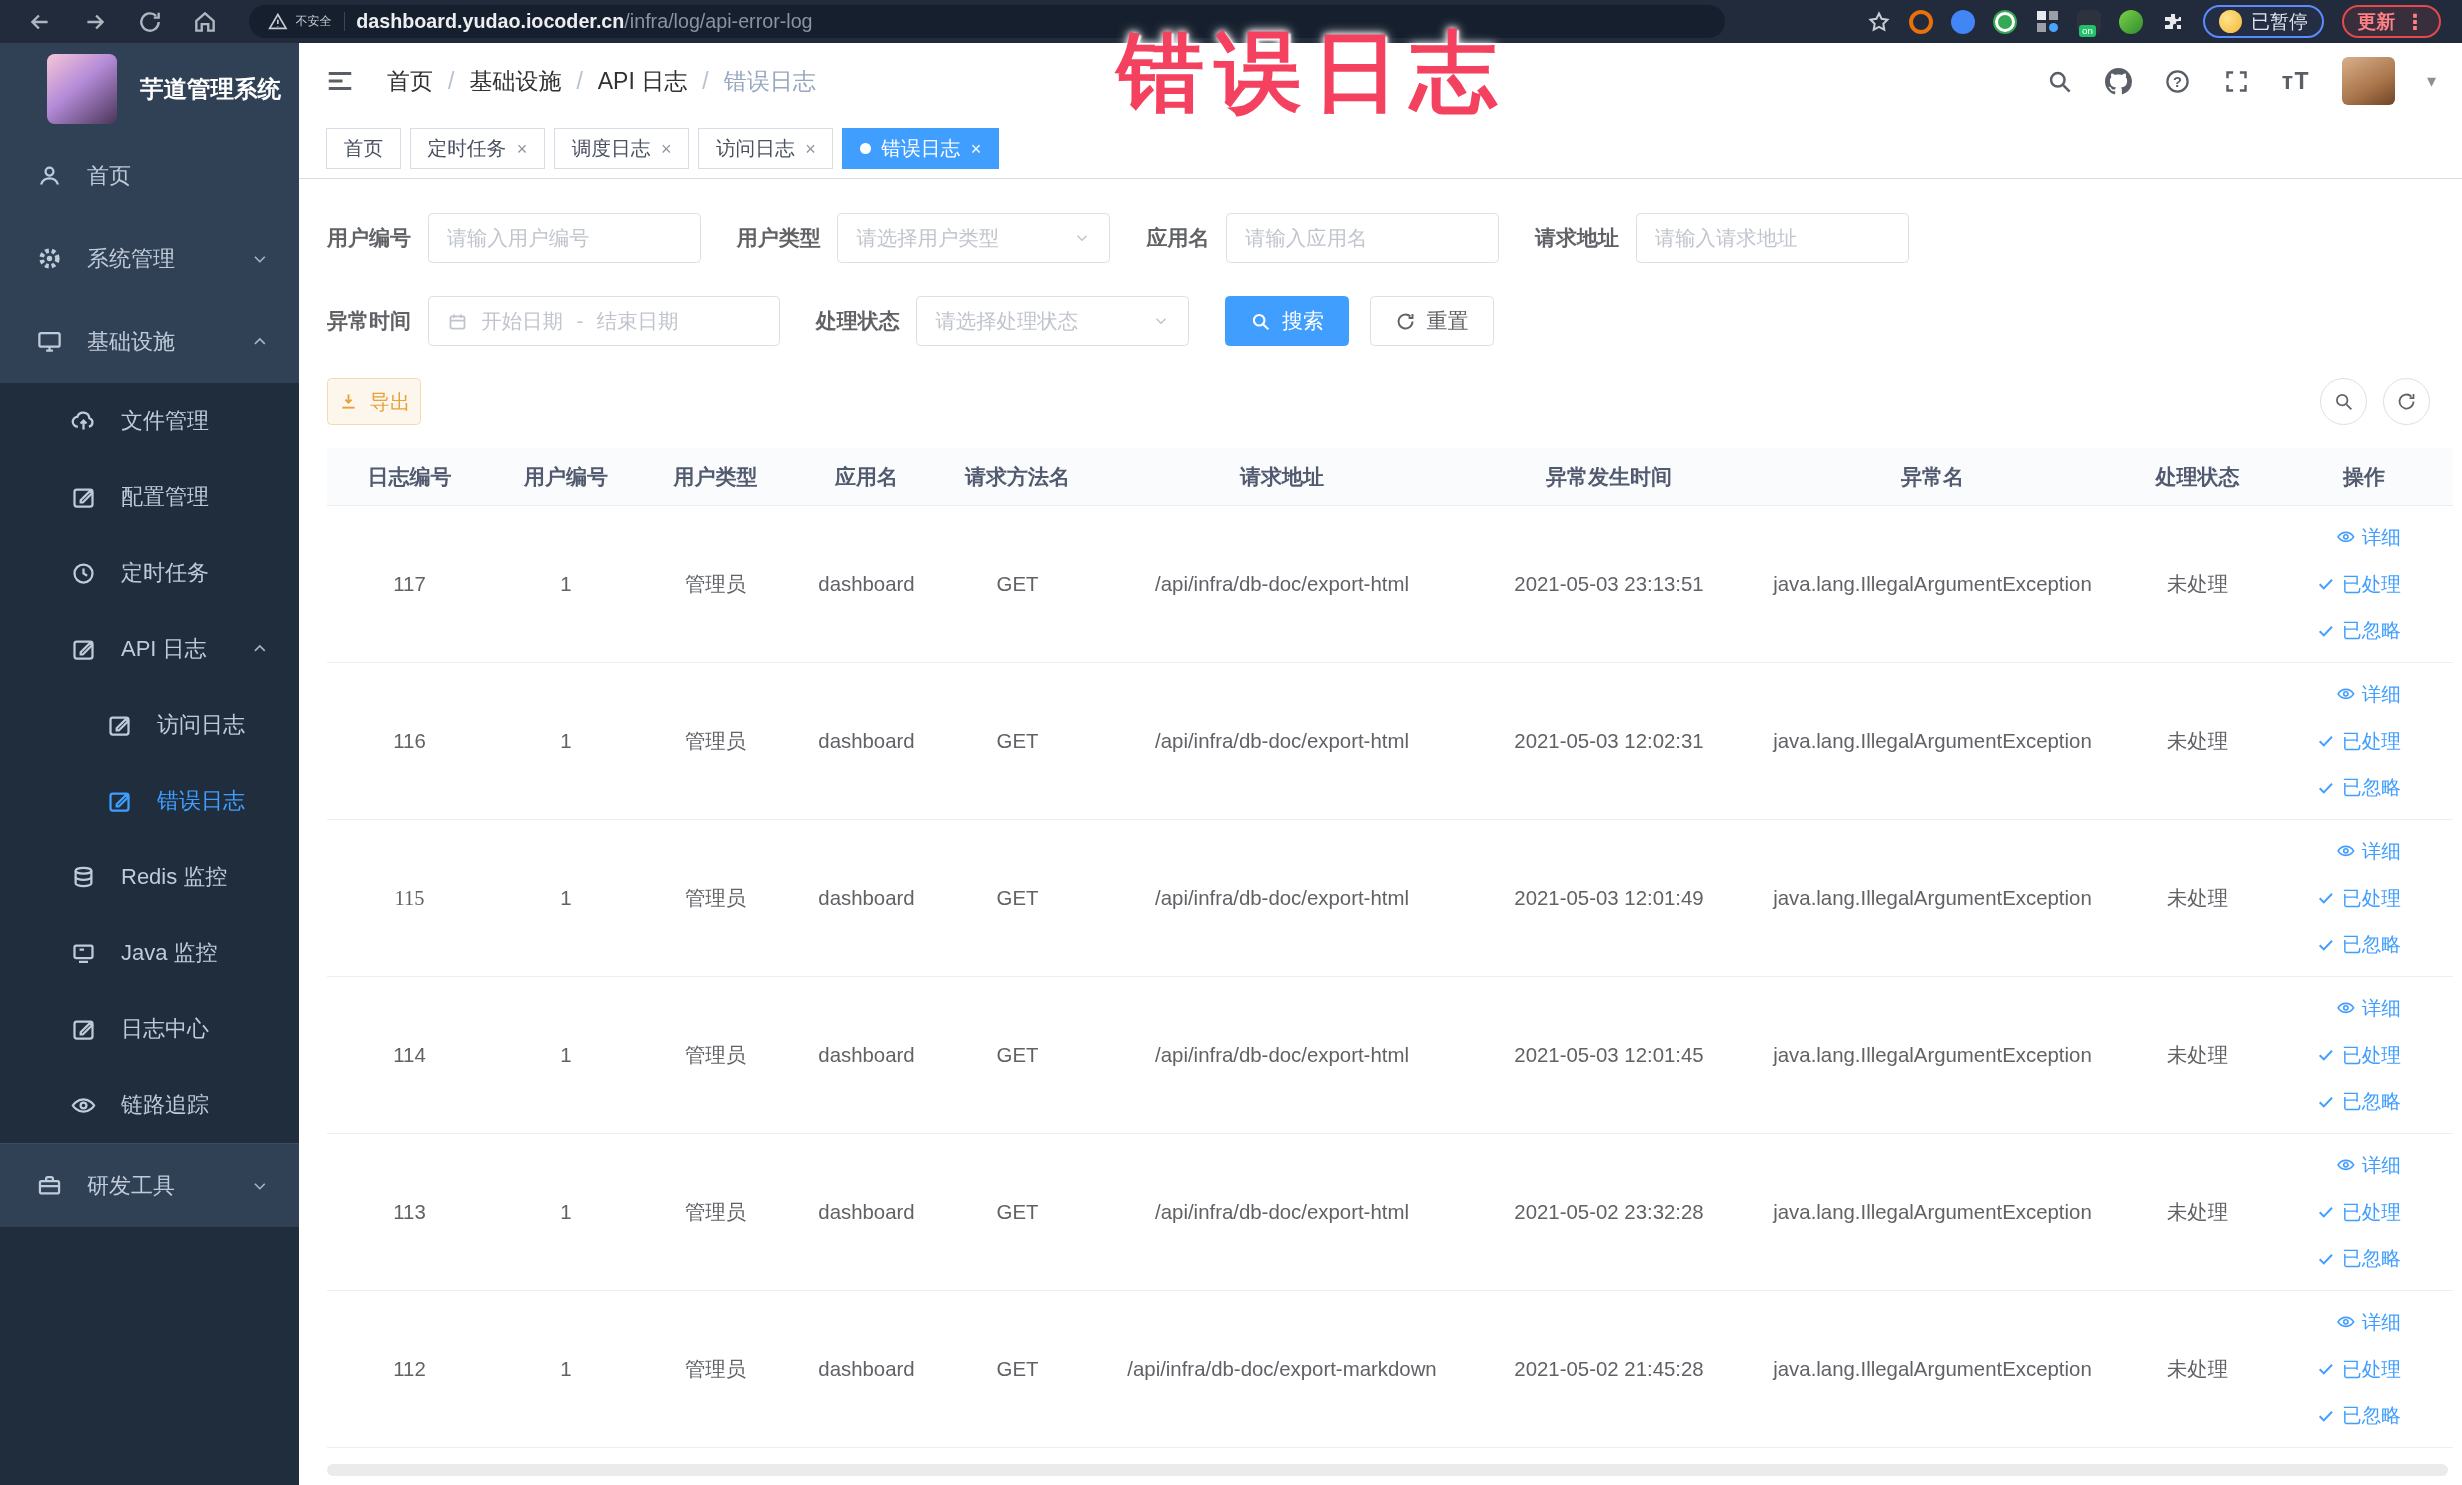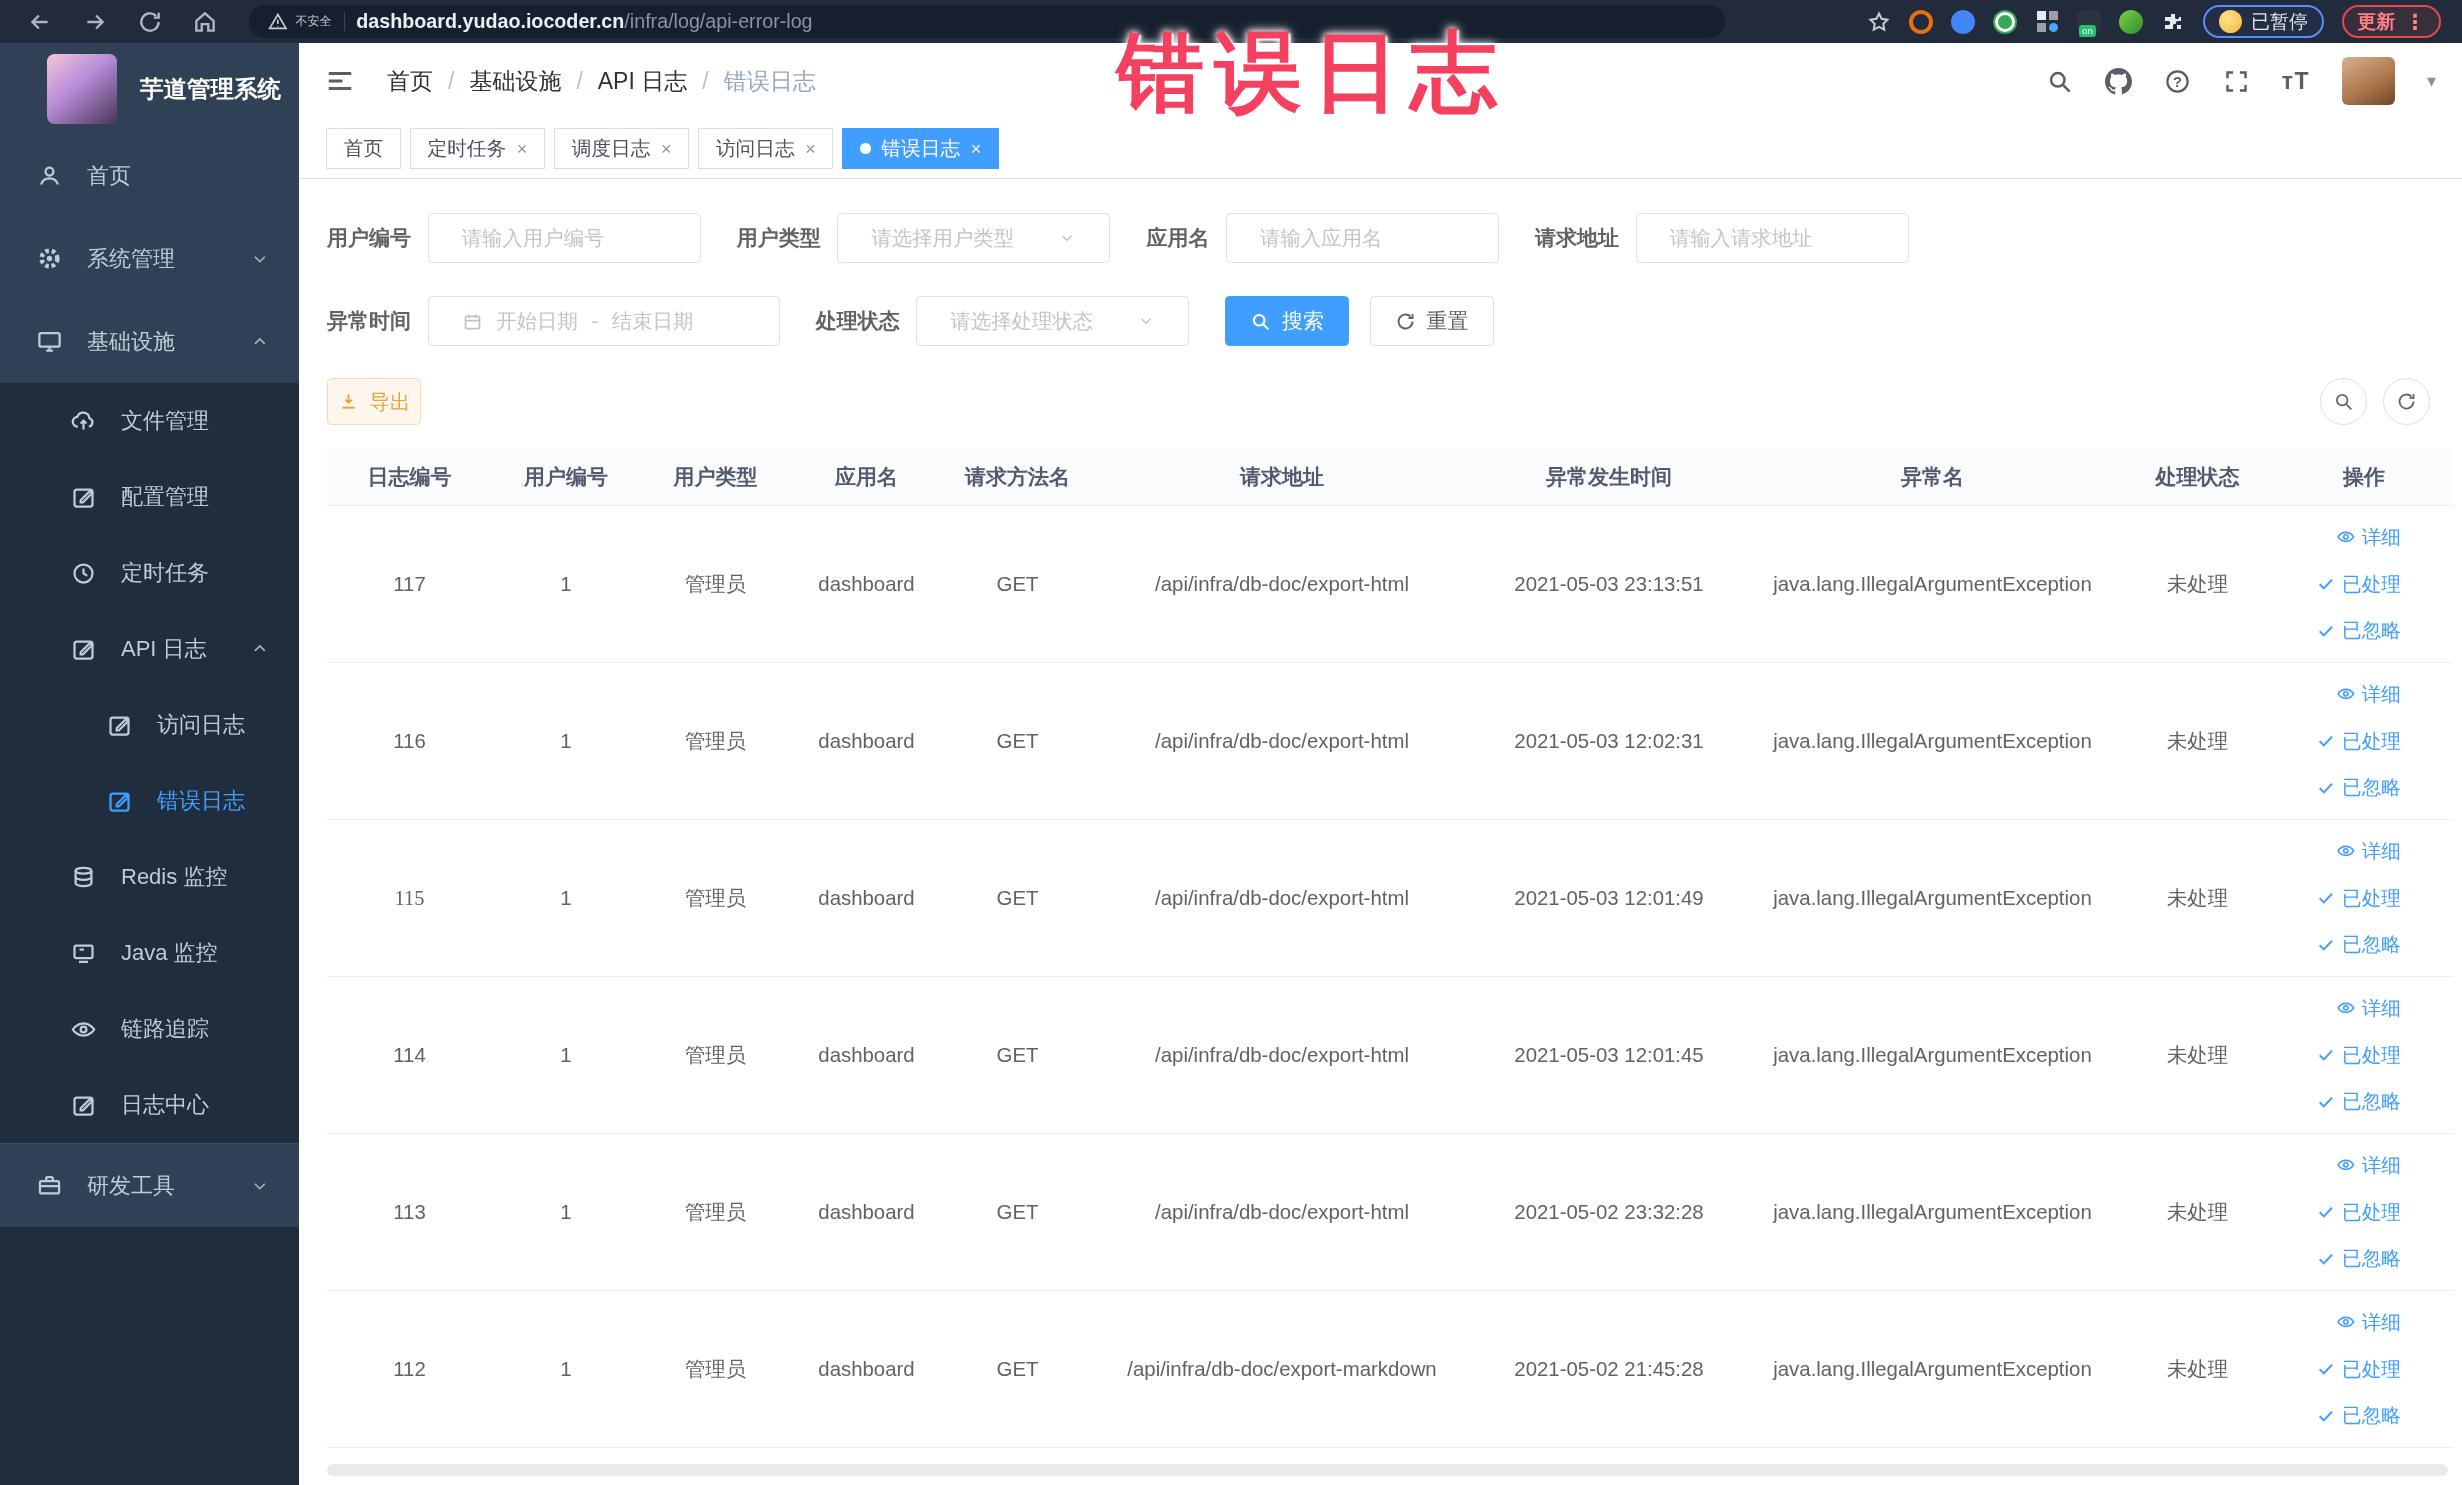"请输入用户编号" .ctrl { padding: 0 33px -> 0 18px }
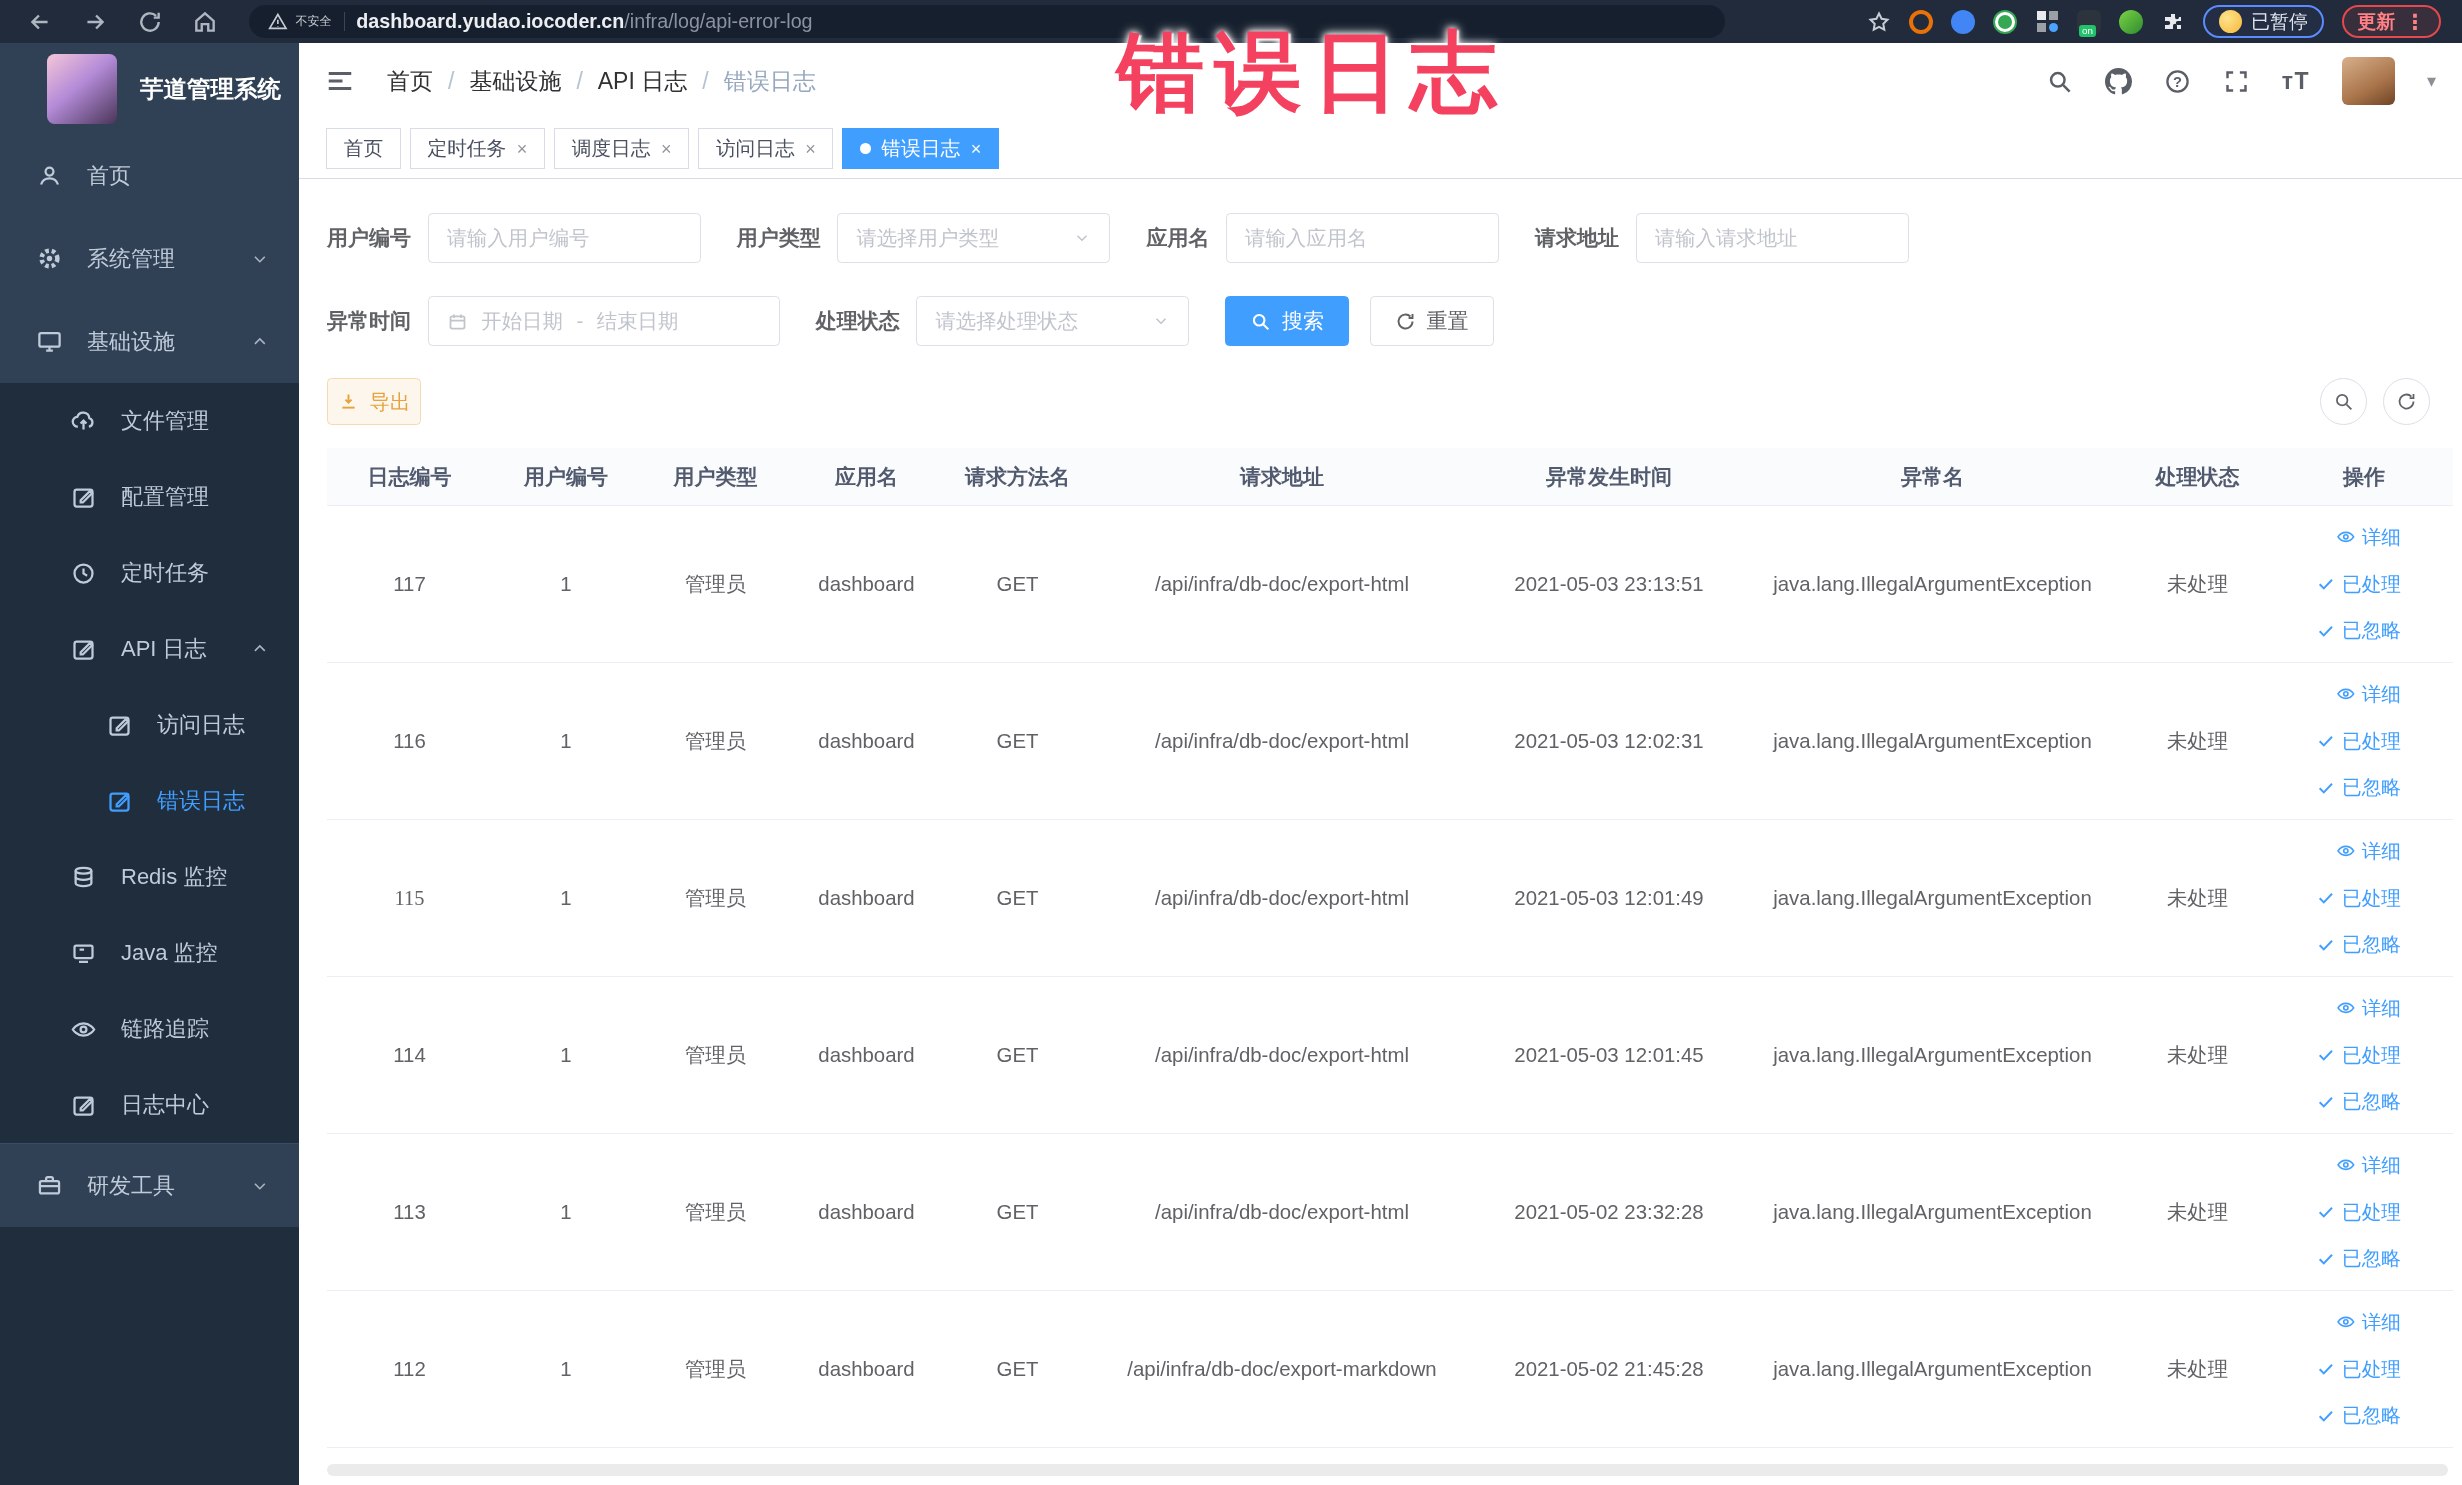"链路追踪" div.mi { order: before "日志中心" -> after "日志中心" }
